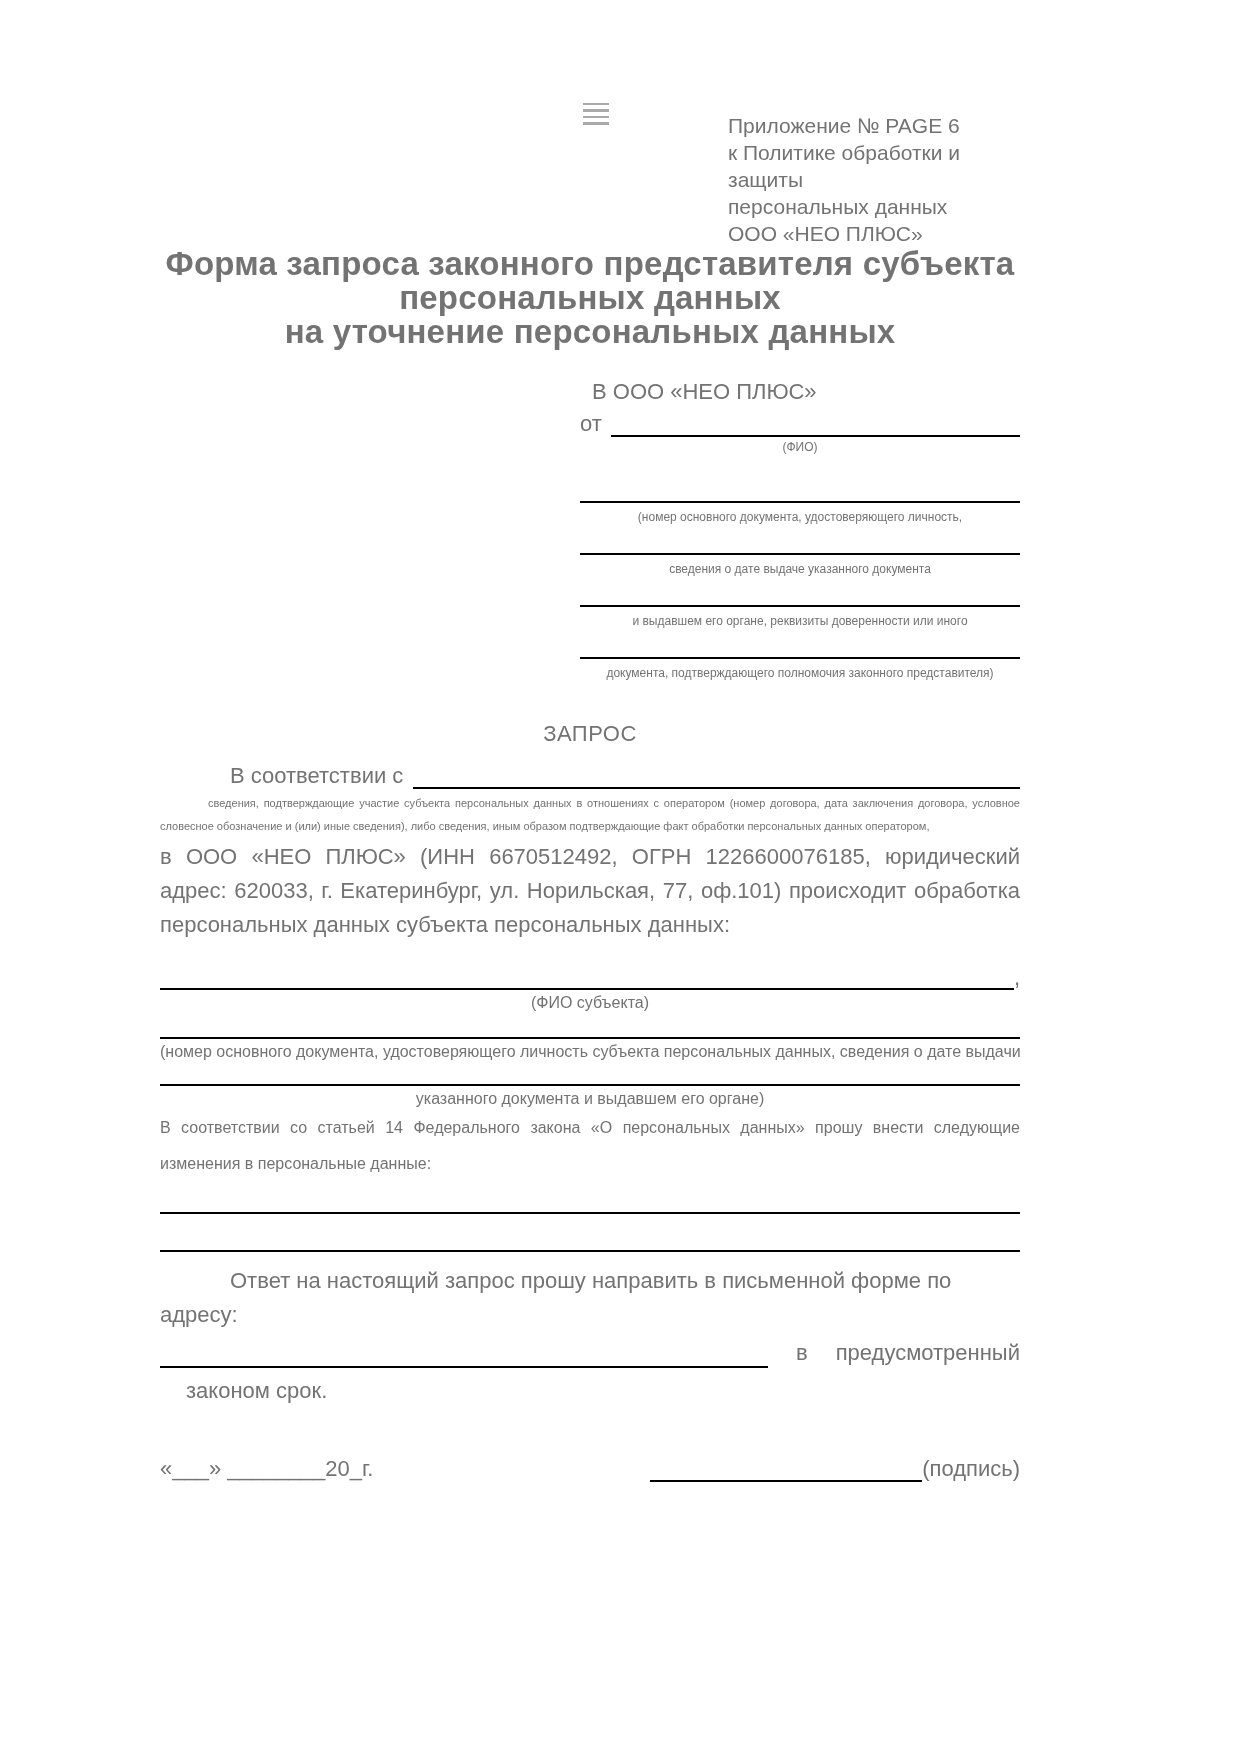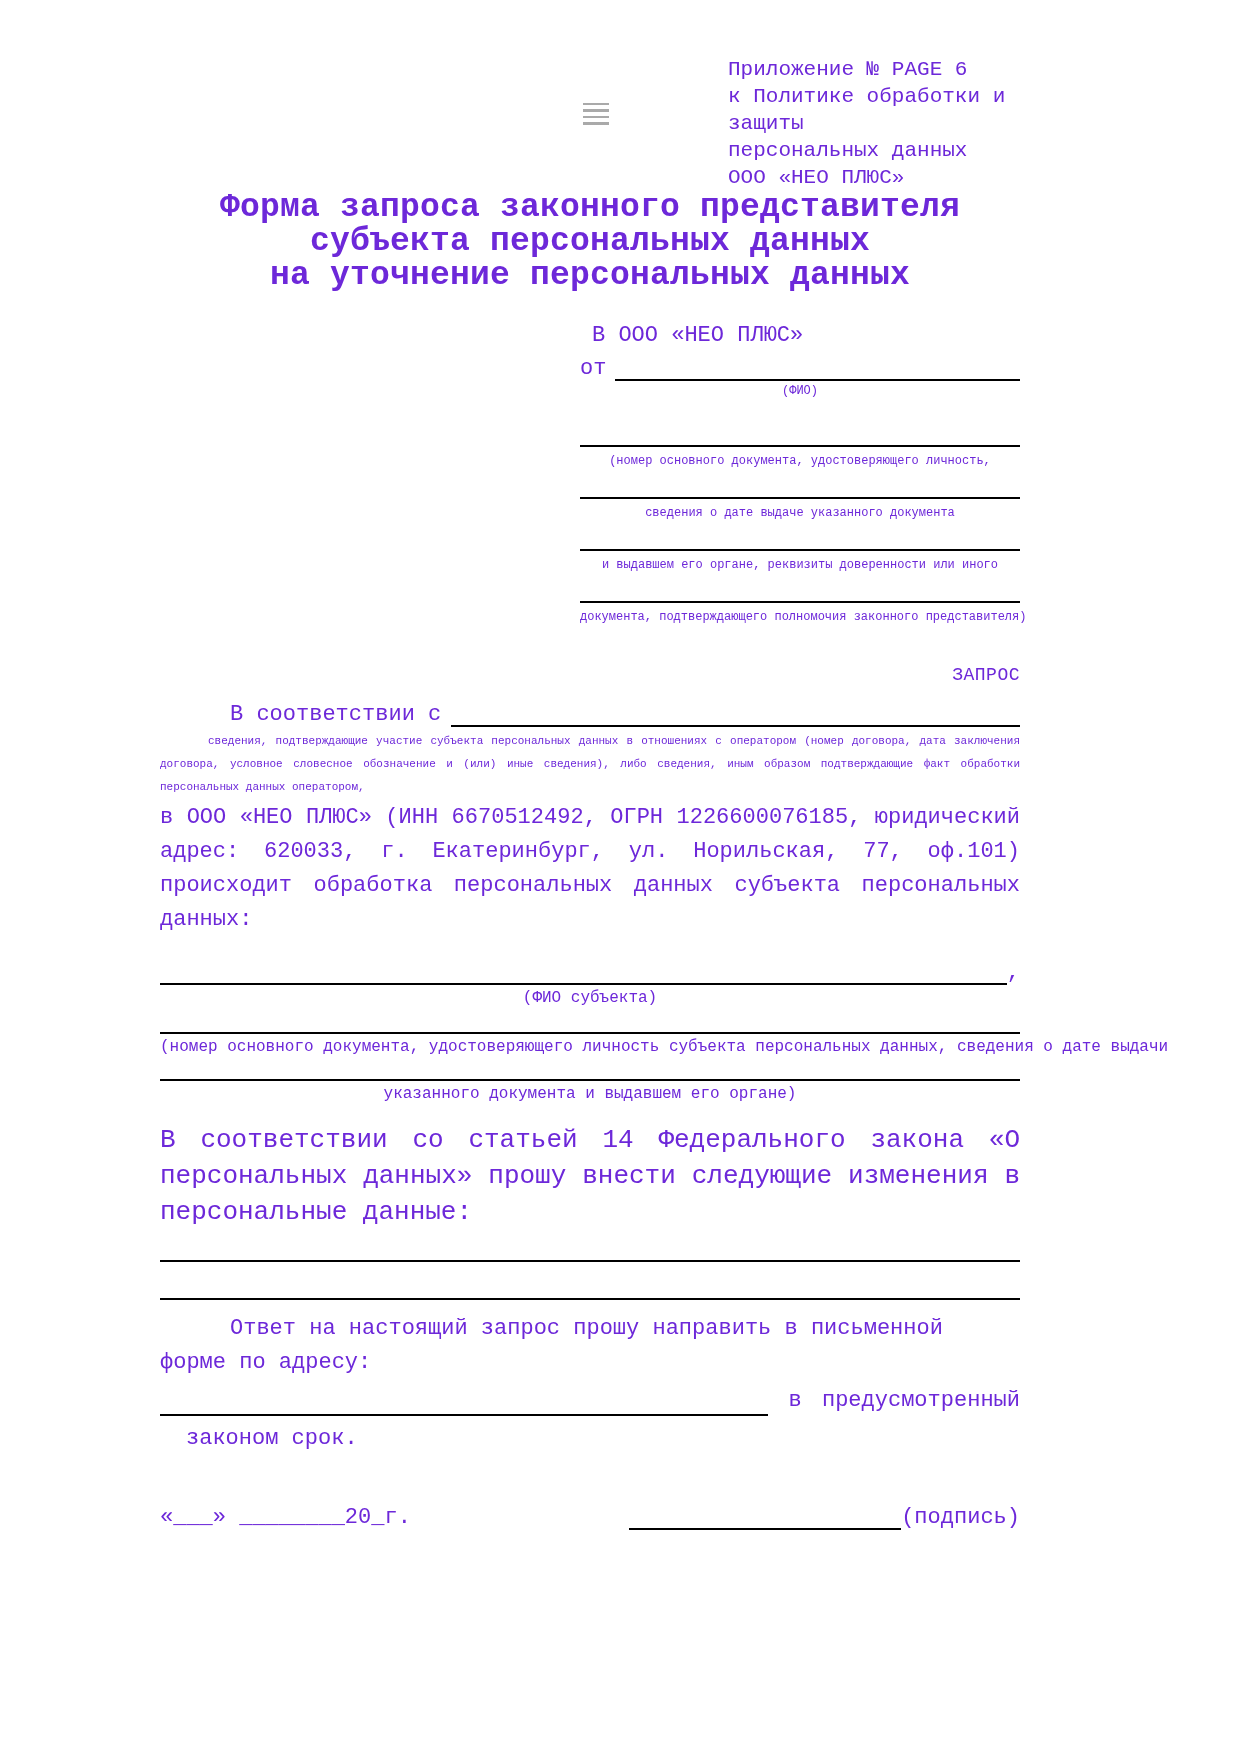"Приложение № PAGE 6" .page { color: #6d28d9 -> #737373; font-family: Liberation Mono, monospace -> Liberation Sans, sans-serif; padding: 56px 222px 0 160px -> 112px 222px 0 160px }
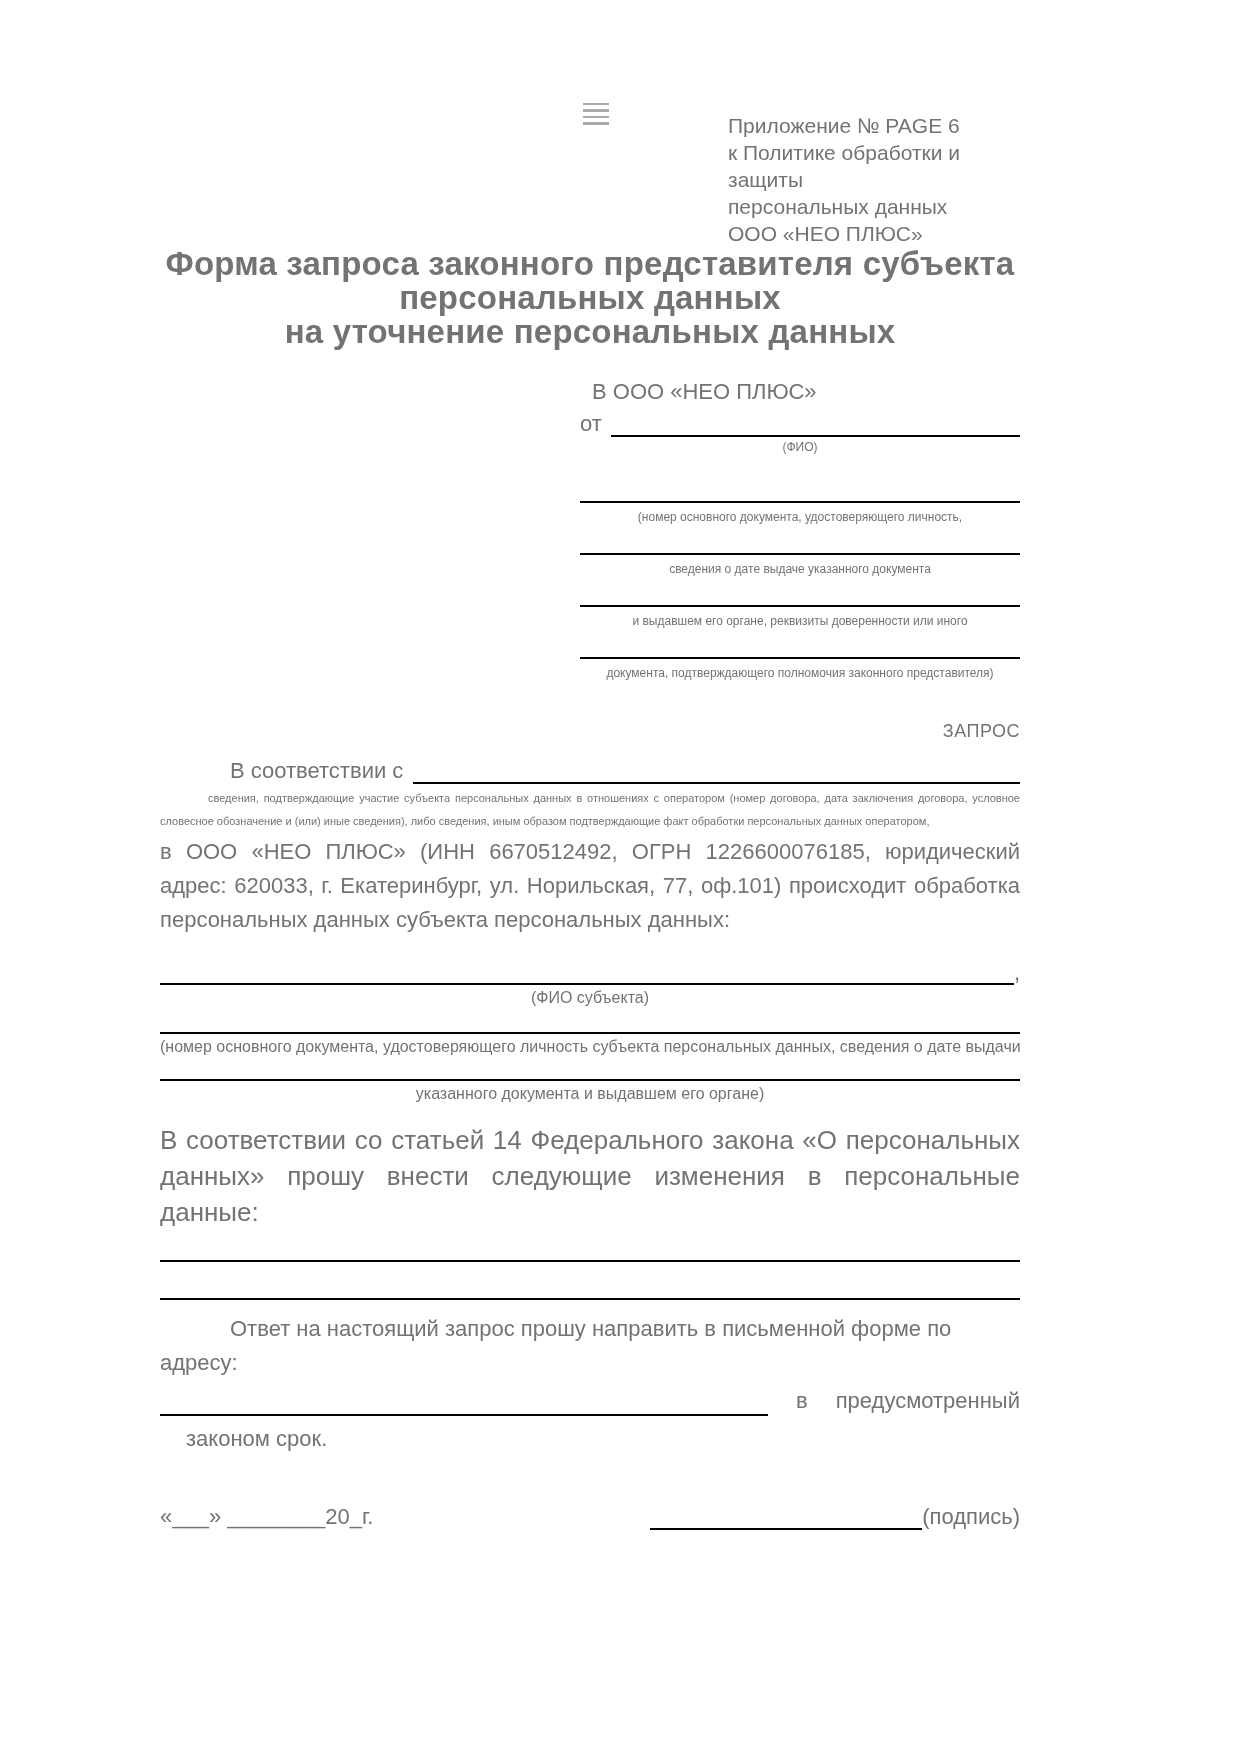"ЗАПРОС" .zapros { font-size: 18px -> 22px; text-align: right -> center }
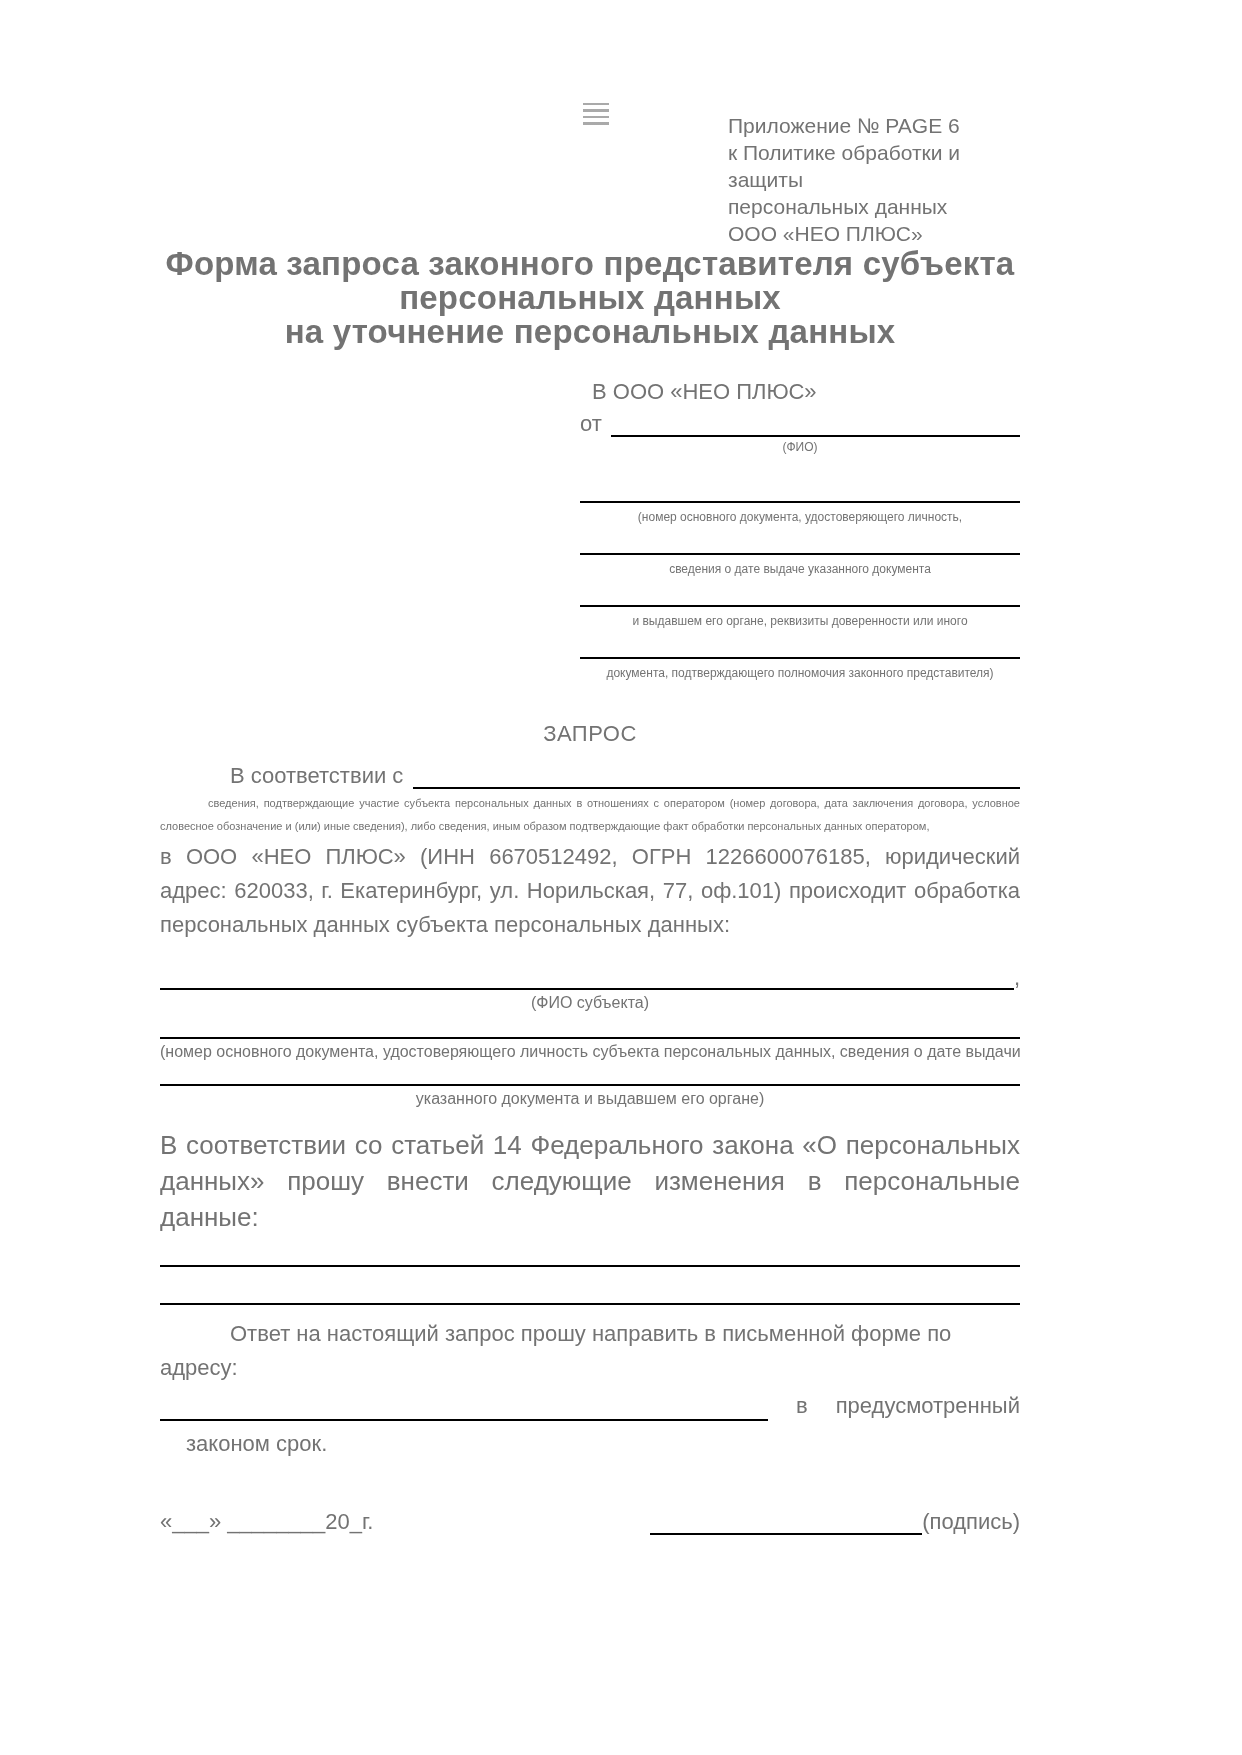"В соответствии со статьей 14" .art14 { font-size: 26px -> 16px; margin-top: 18px -> 1px }
